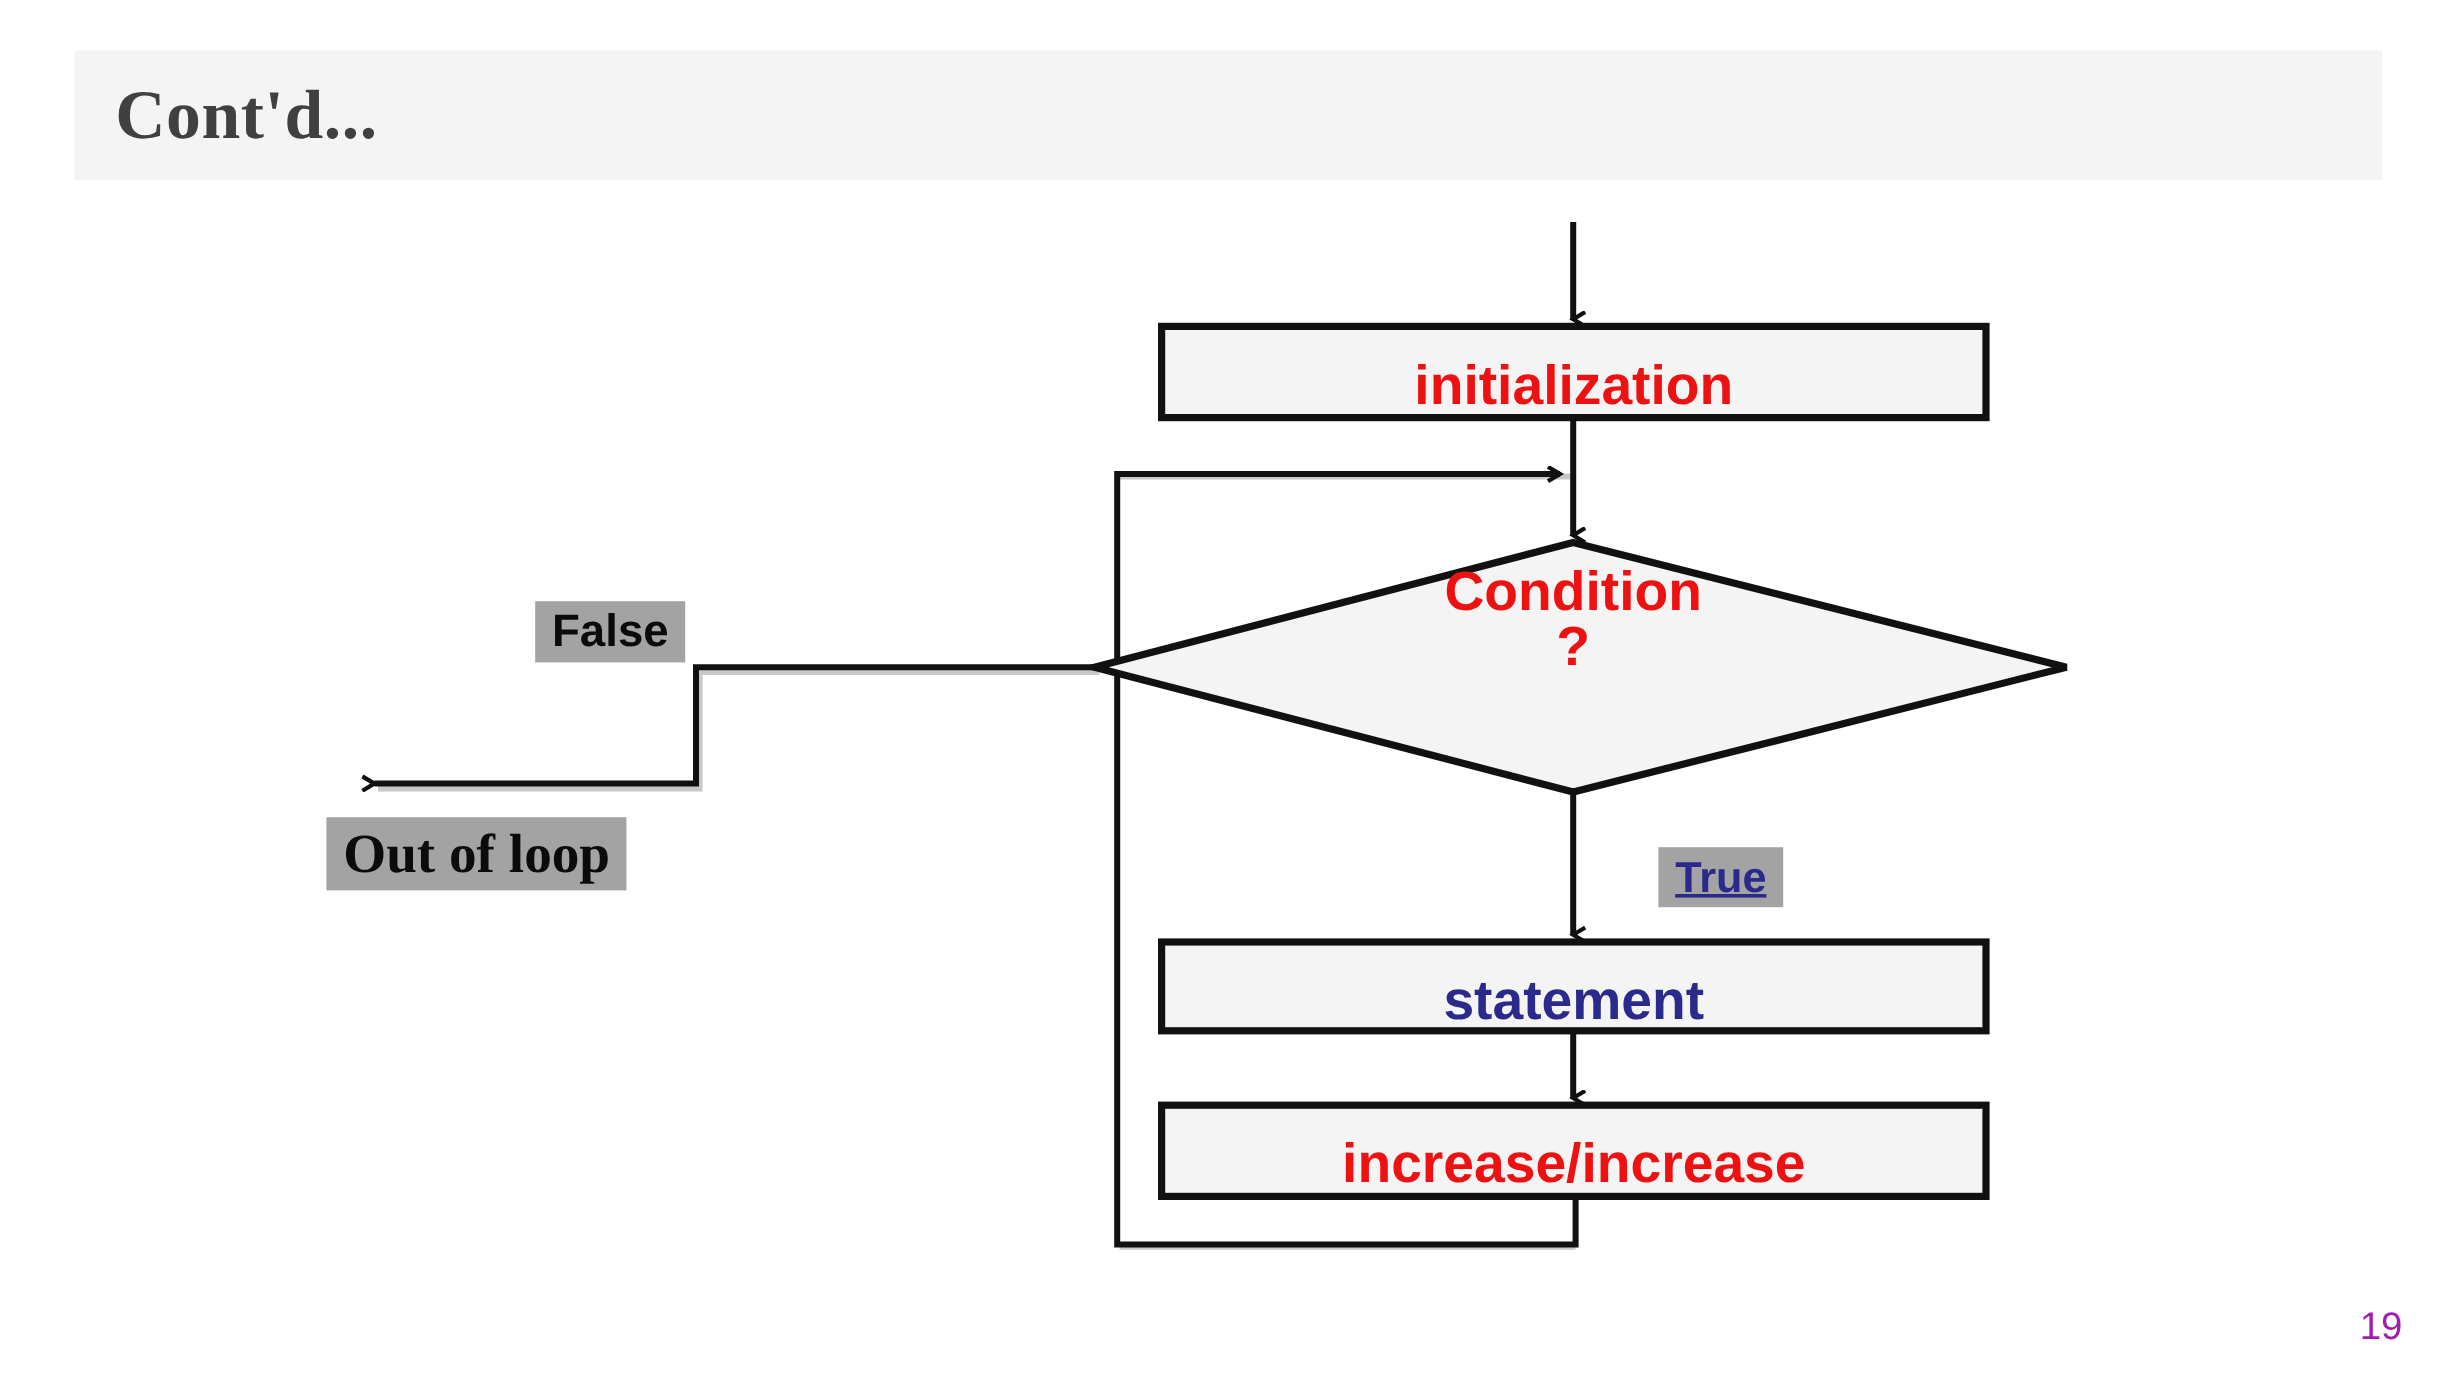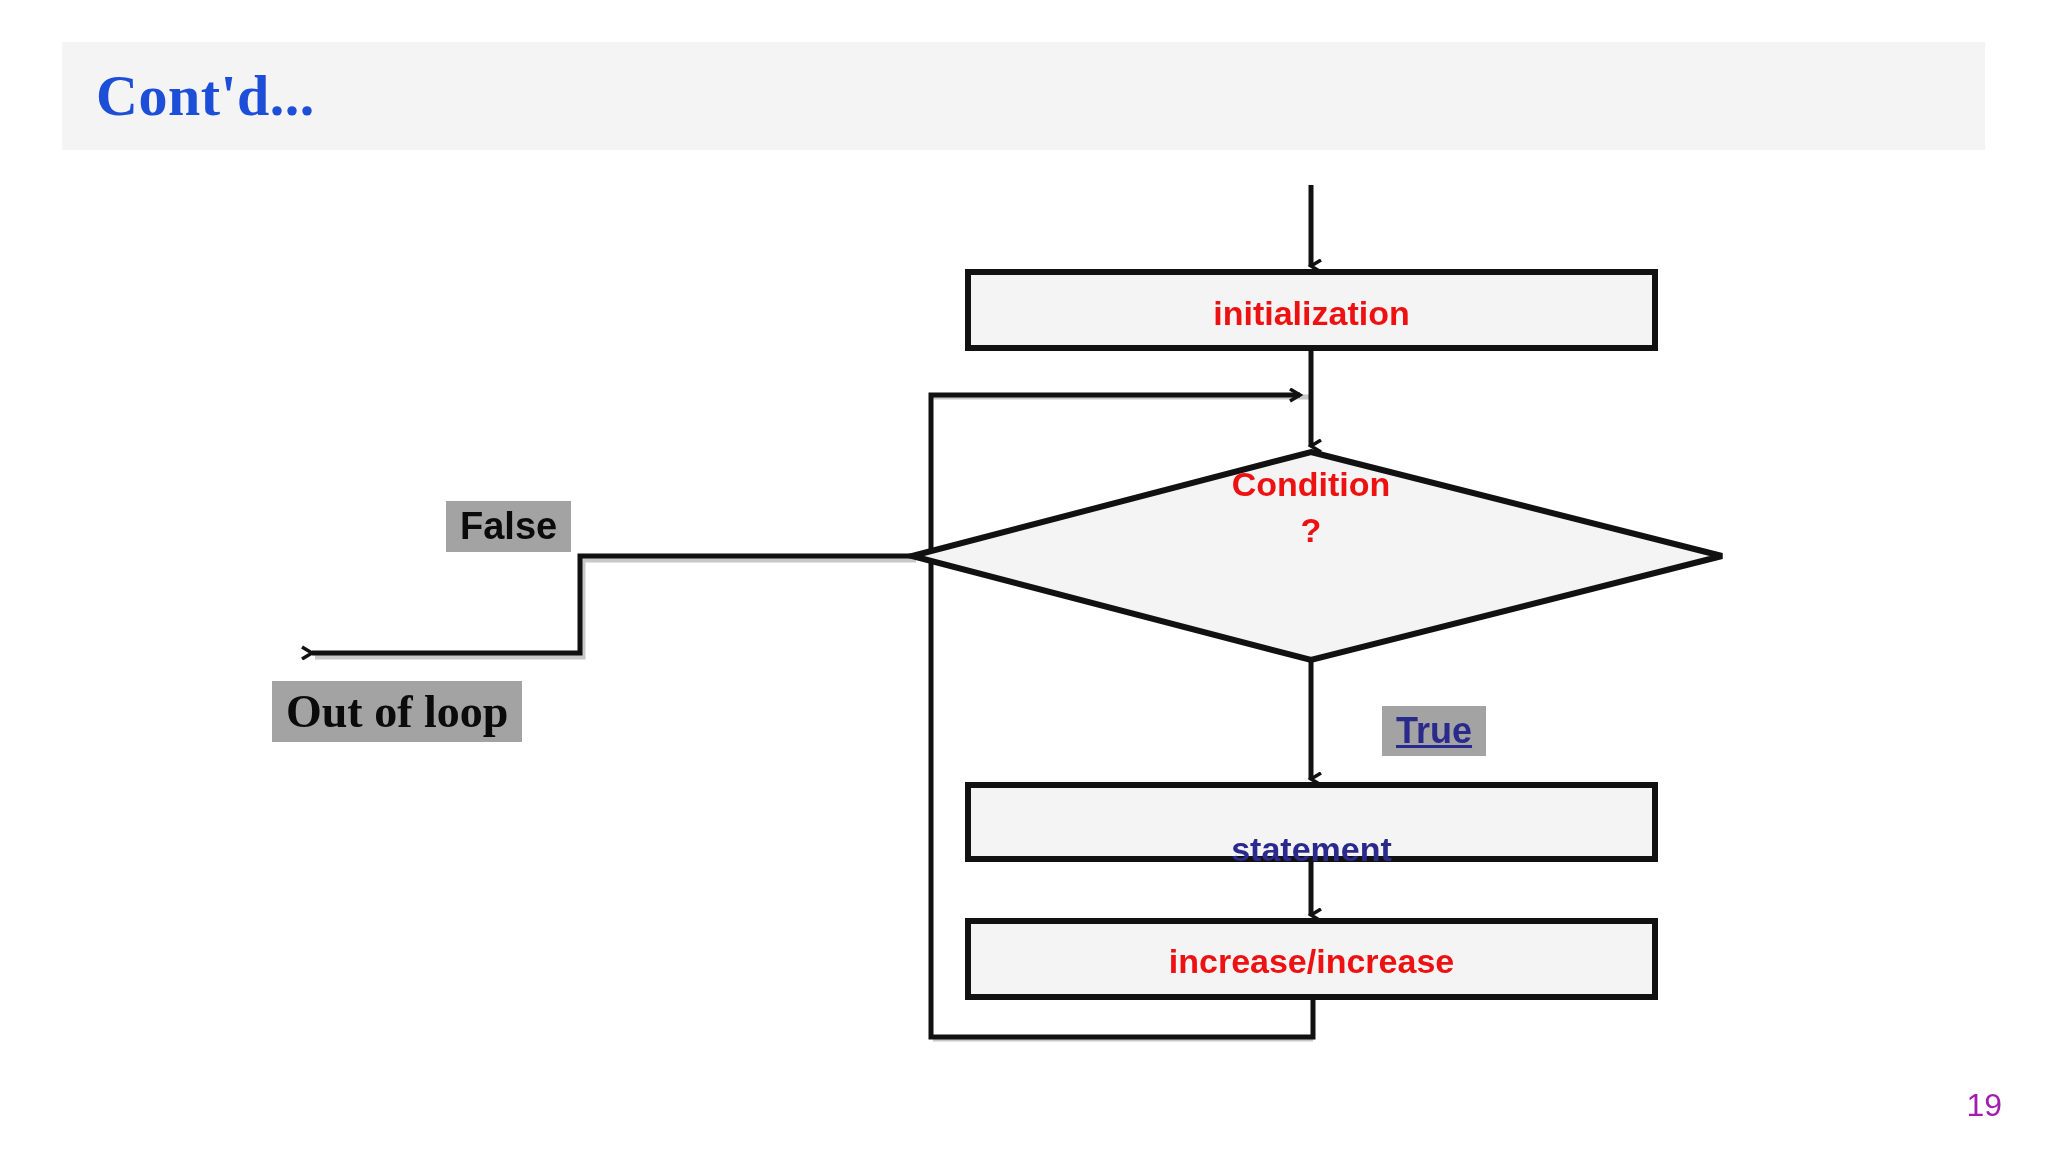"Cont'd..." #page-title { color: #1d4ed8 -> #404040 }
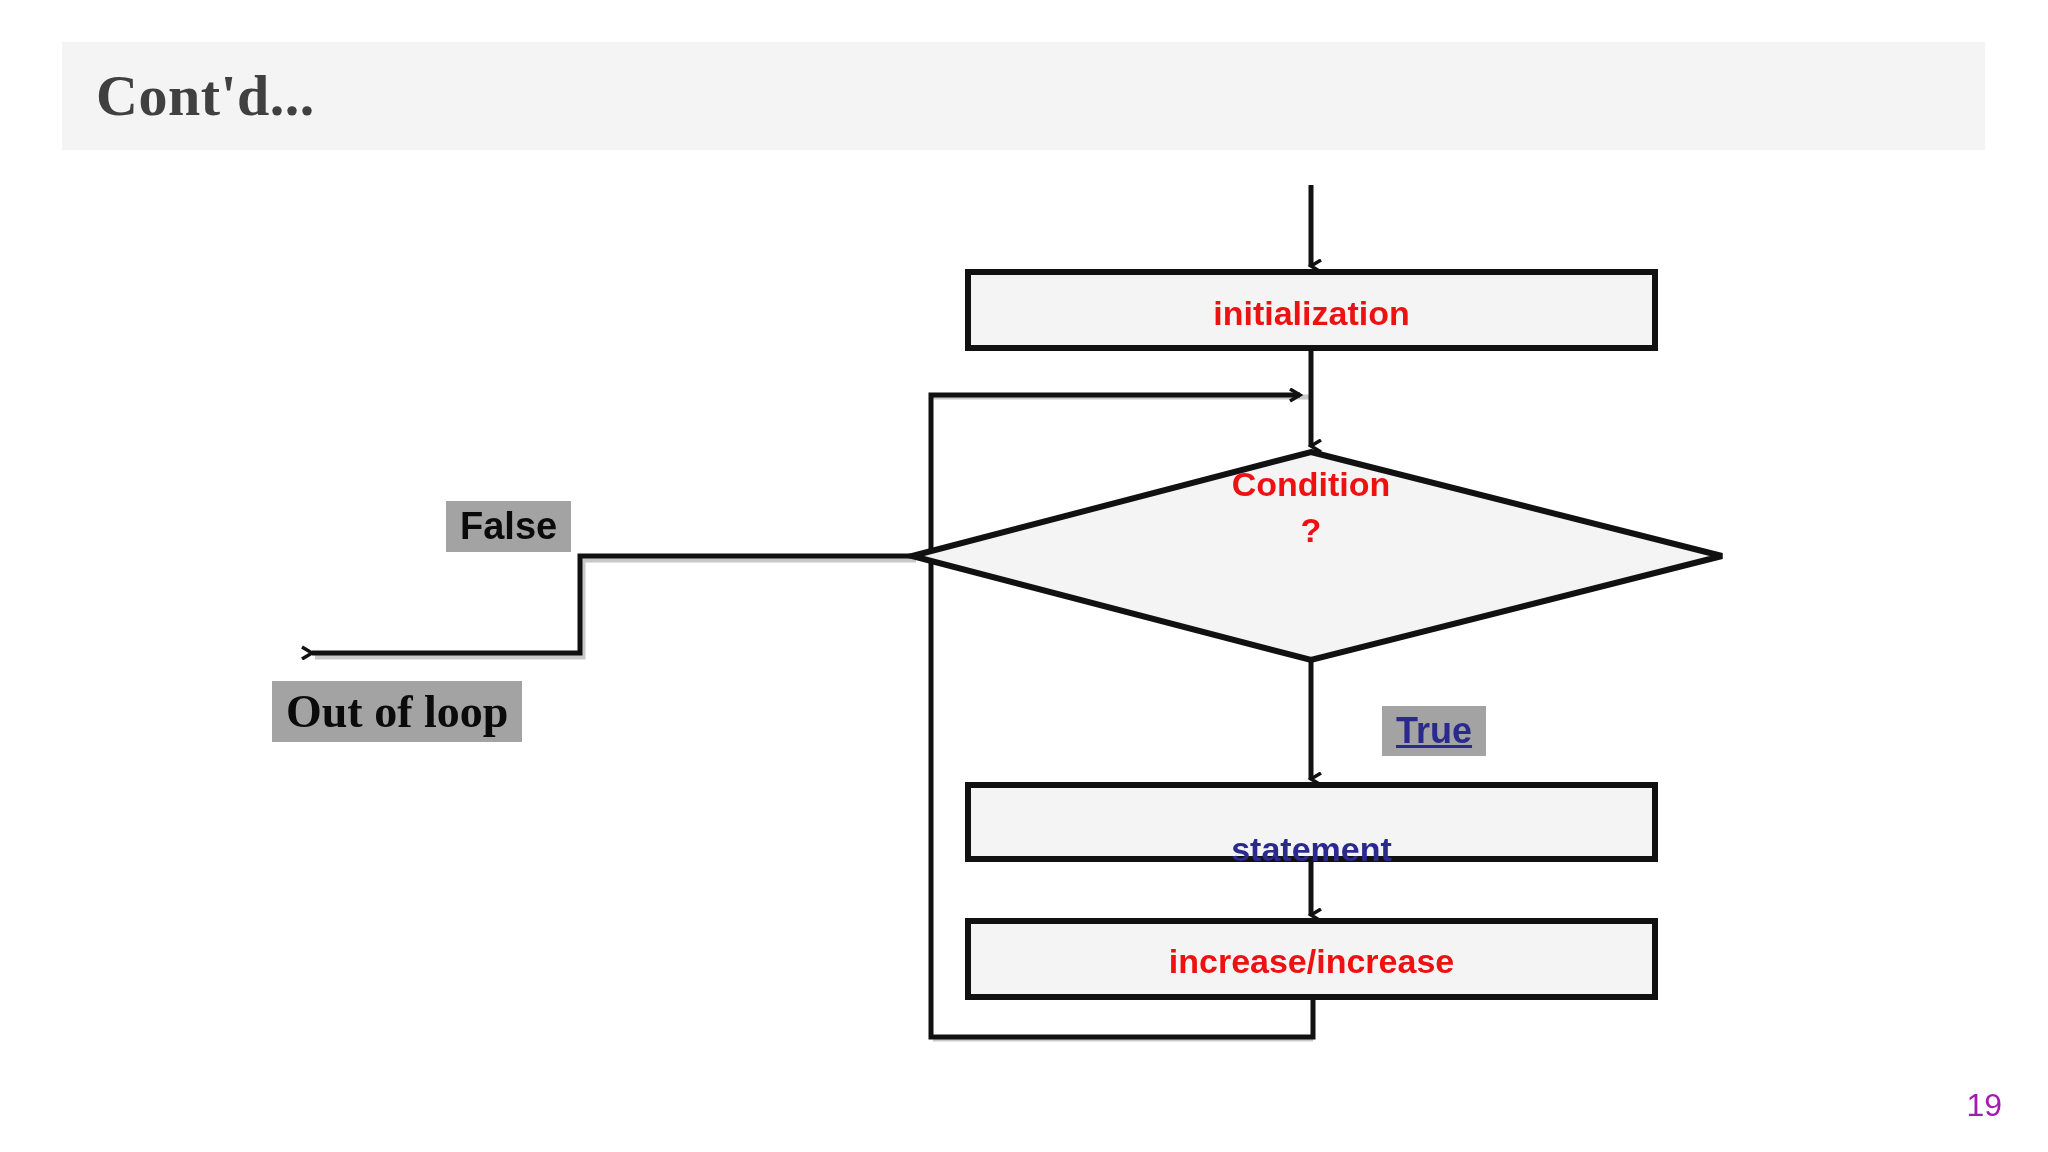"initialization" .box-label { font-size: 34px -> 46px }
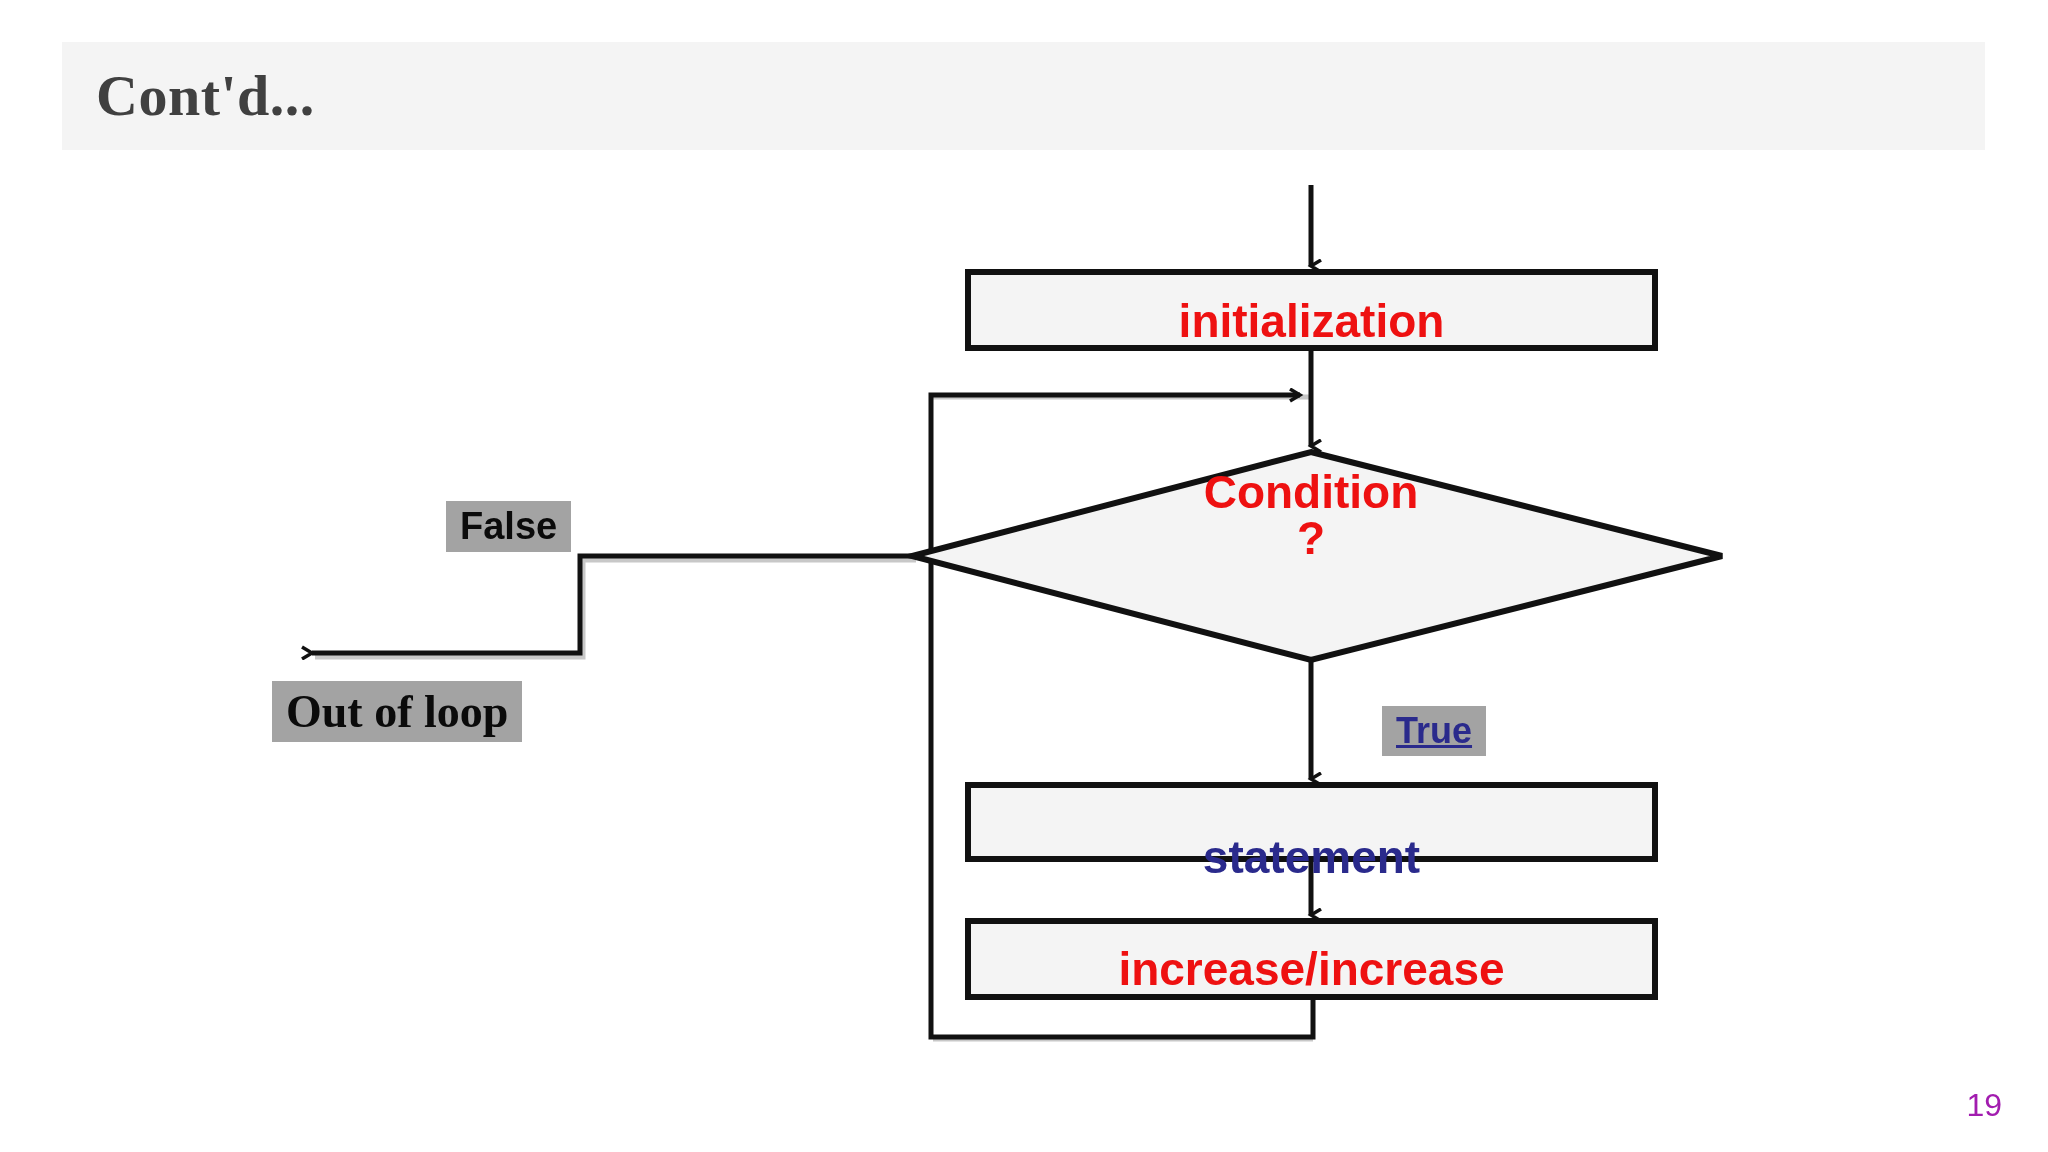"statement" div.node-label { margin-top: 24px -> none }
